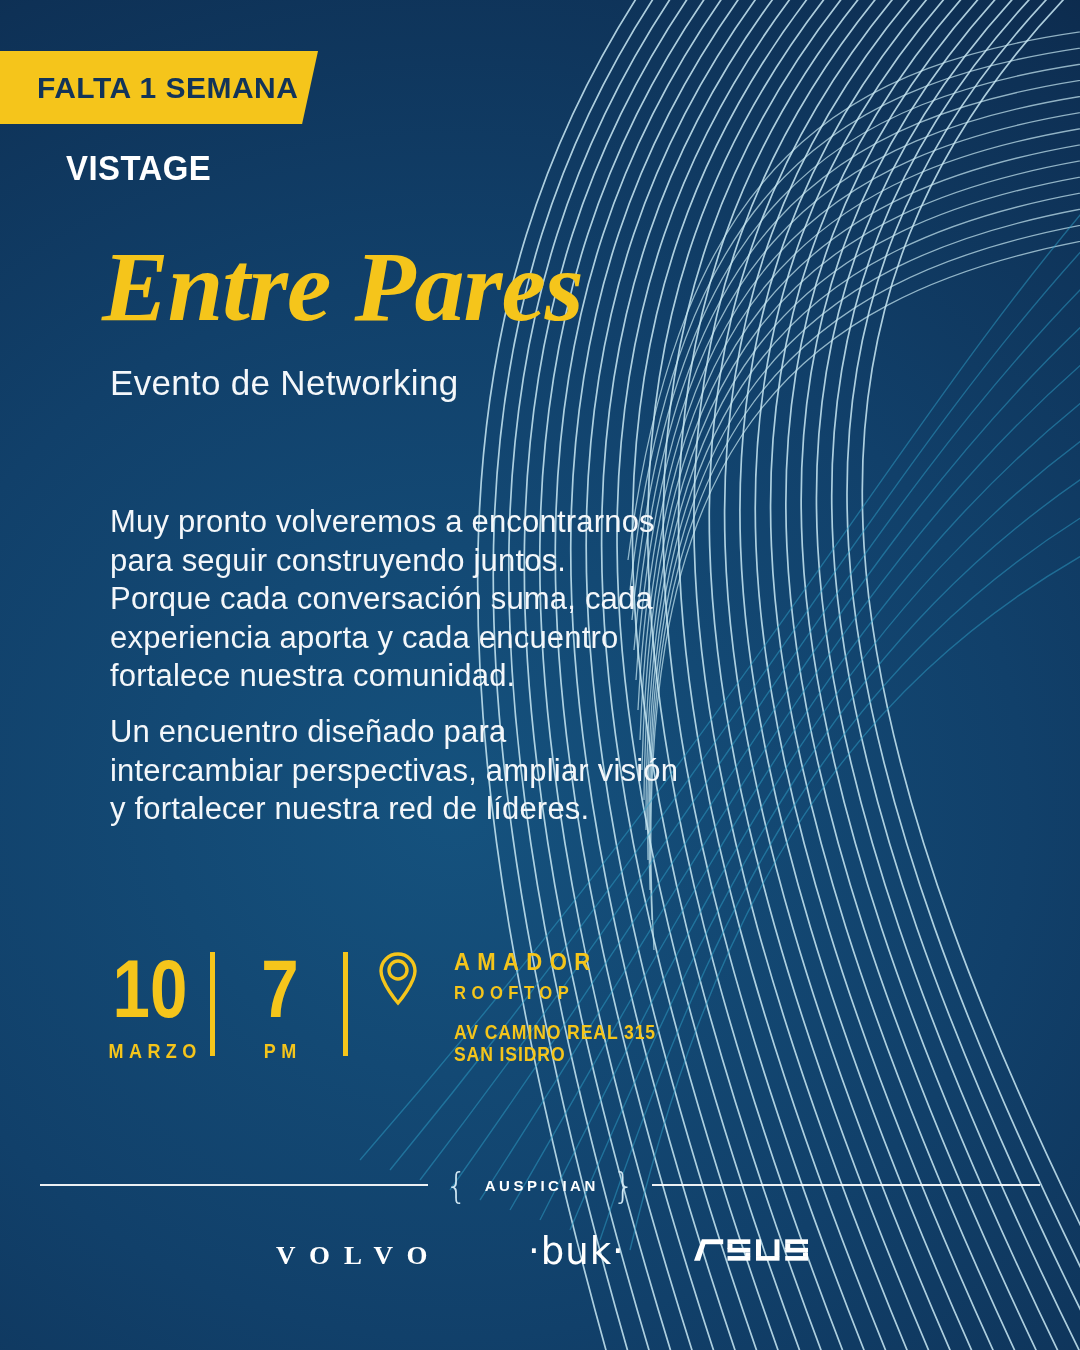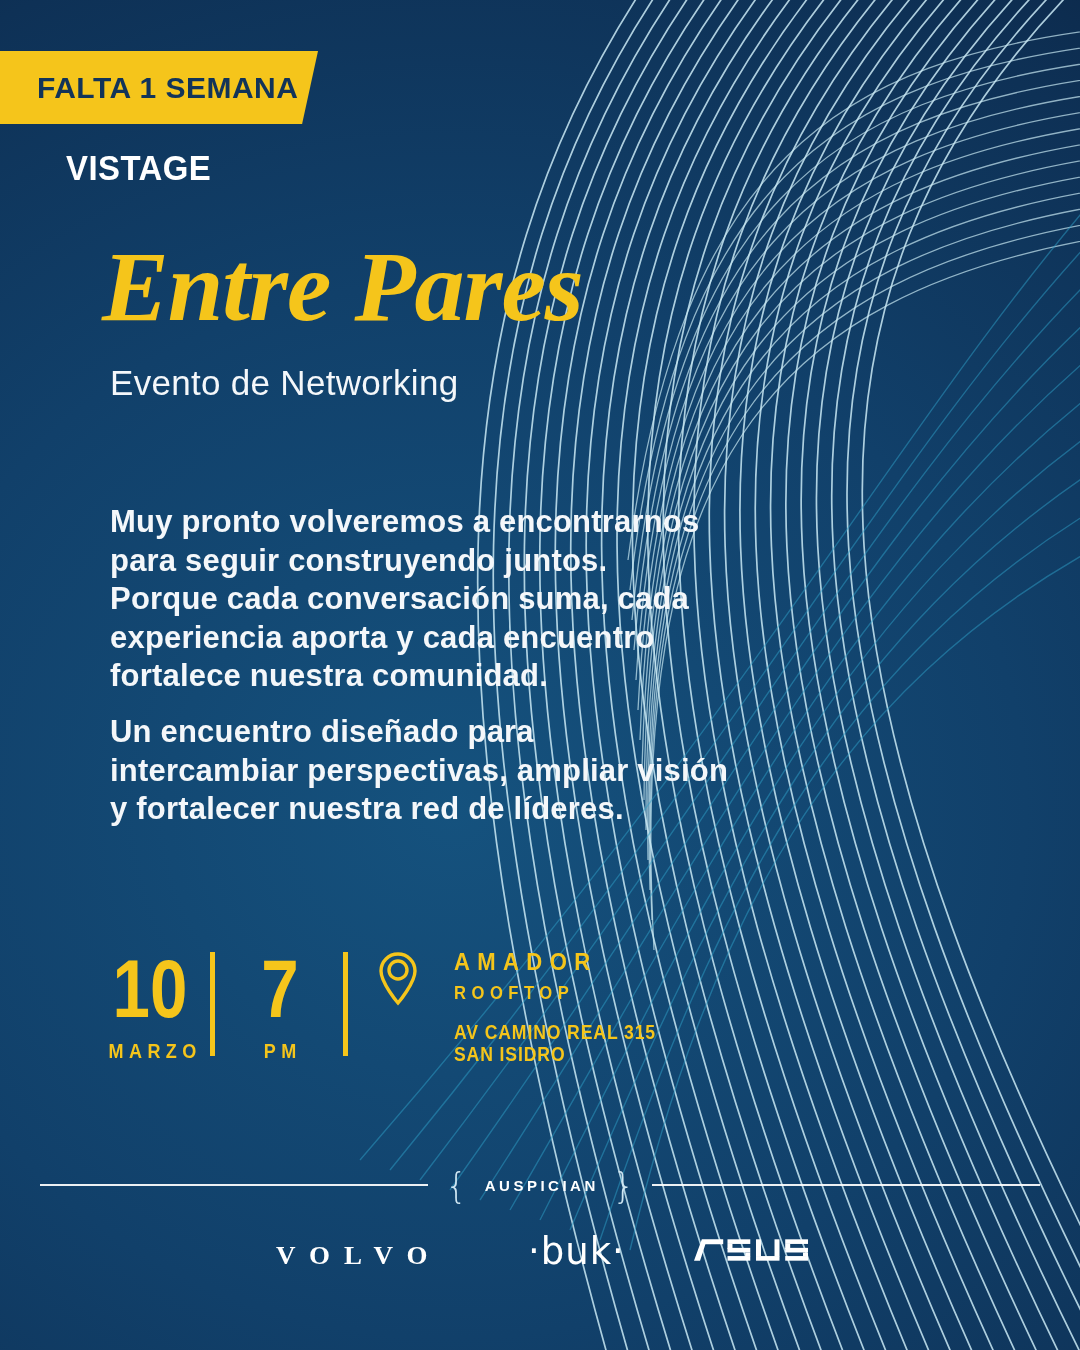"Muy pronto volveremos a encontrarnos" .para { font-weight: 700 -> 400 }
